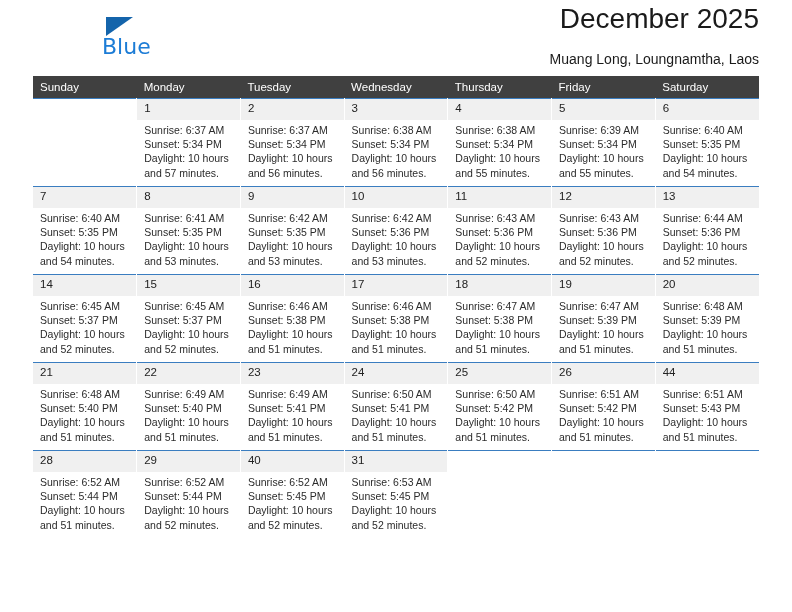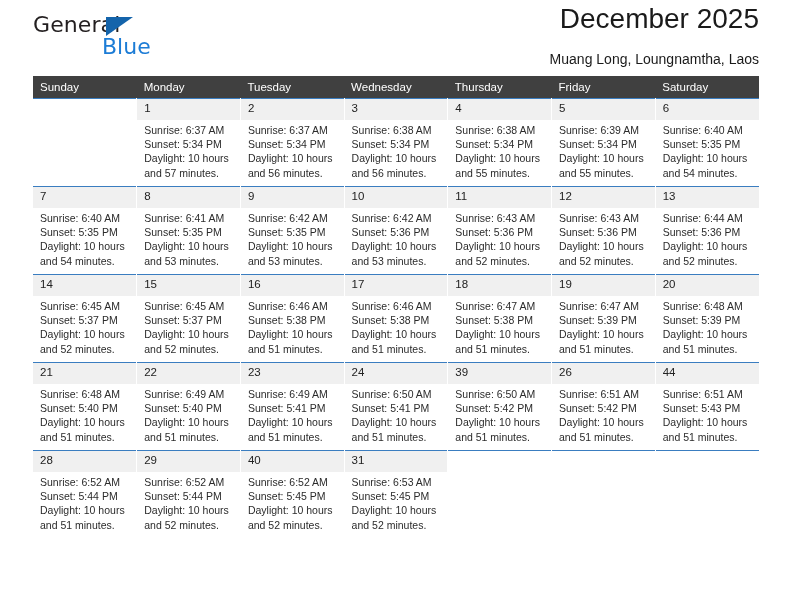"General" span.logo-general { html: <span>General</span> -> none }
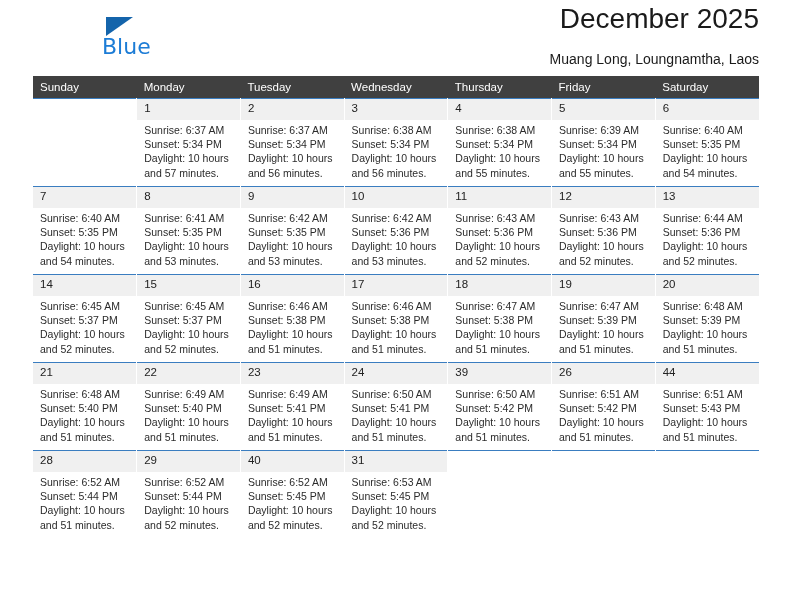"39" div.daynum { text: 39 -> 25 }
